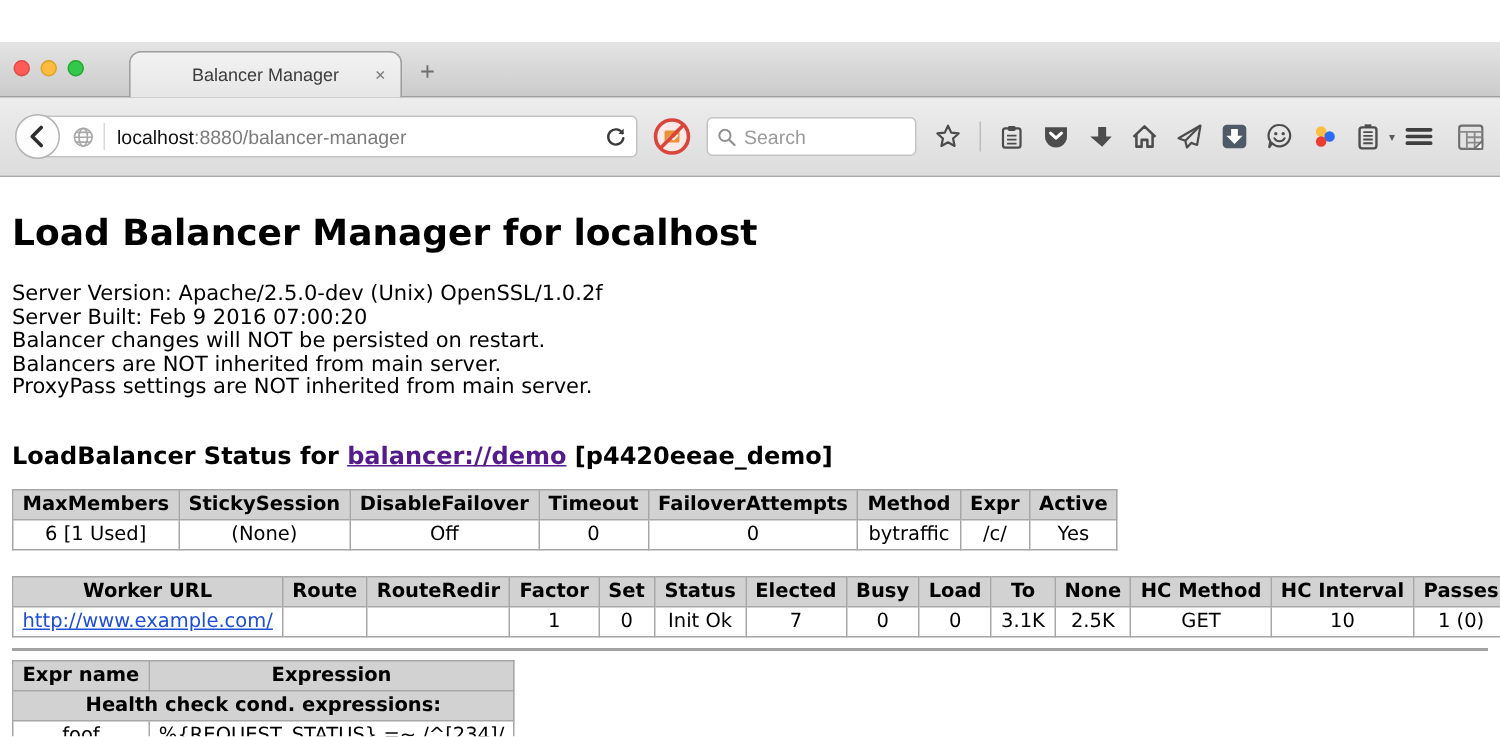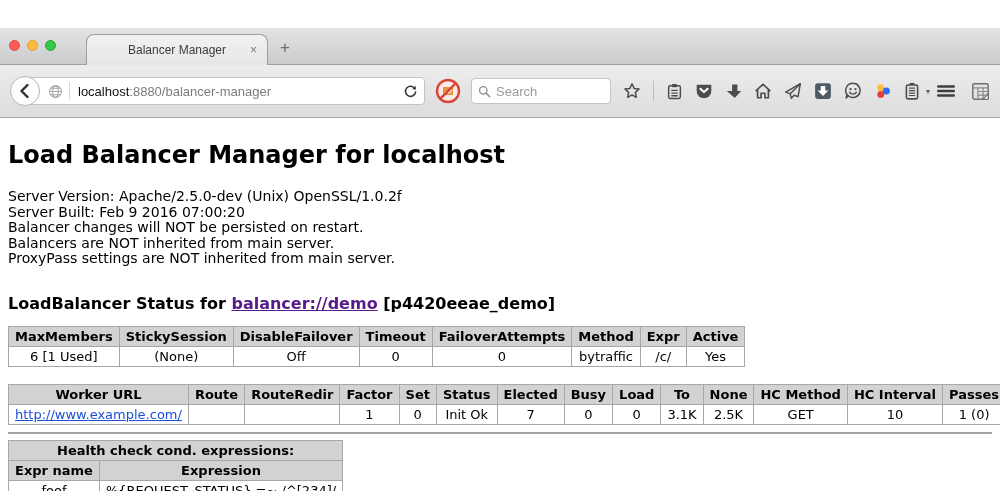"Health check cond. expressions:" tr { order: before "Expr name" -> after "Expr name" }
